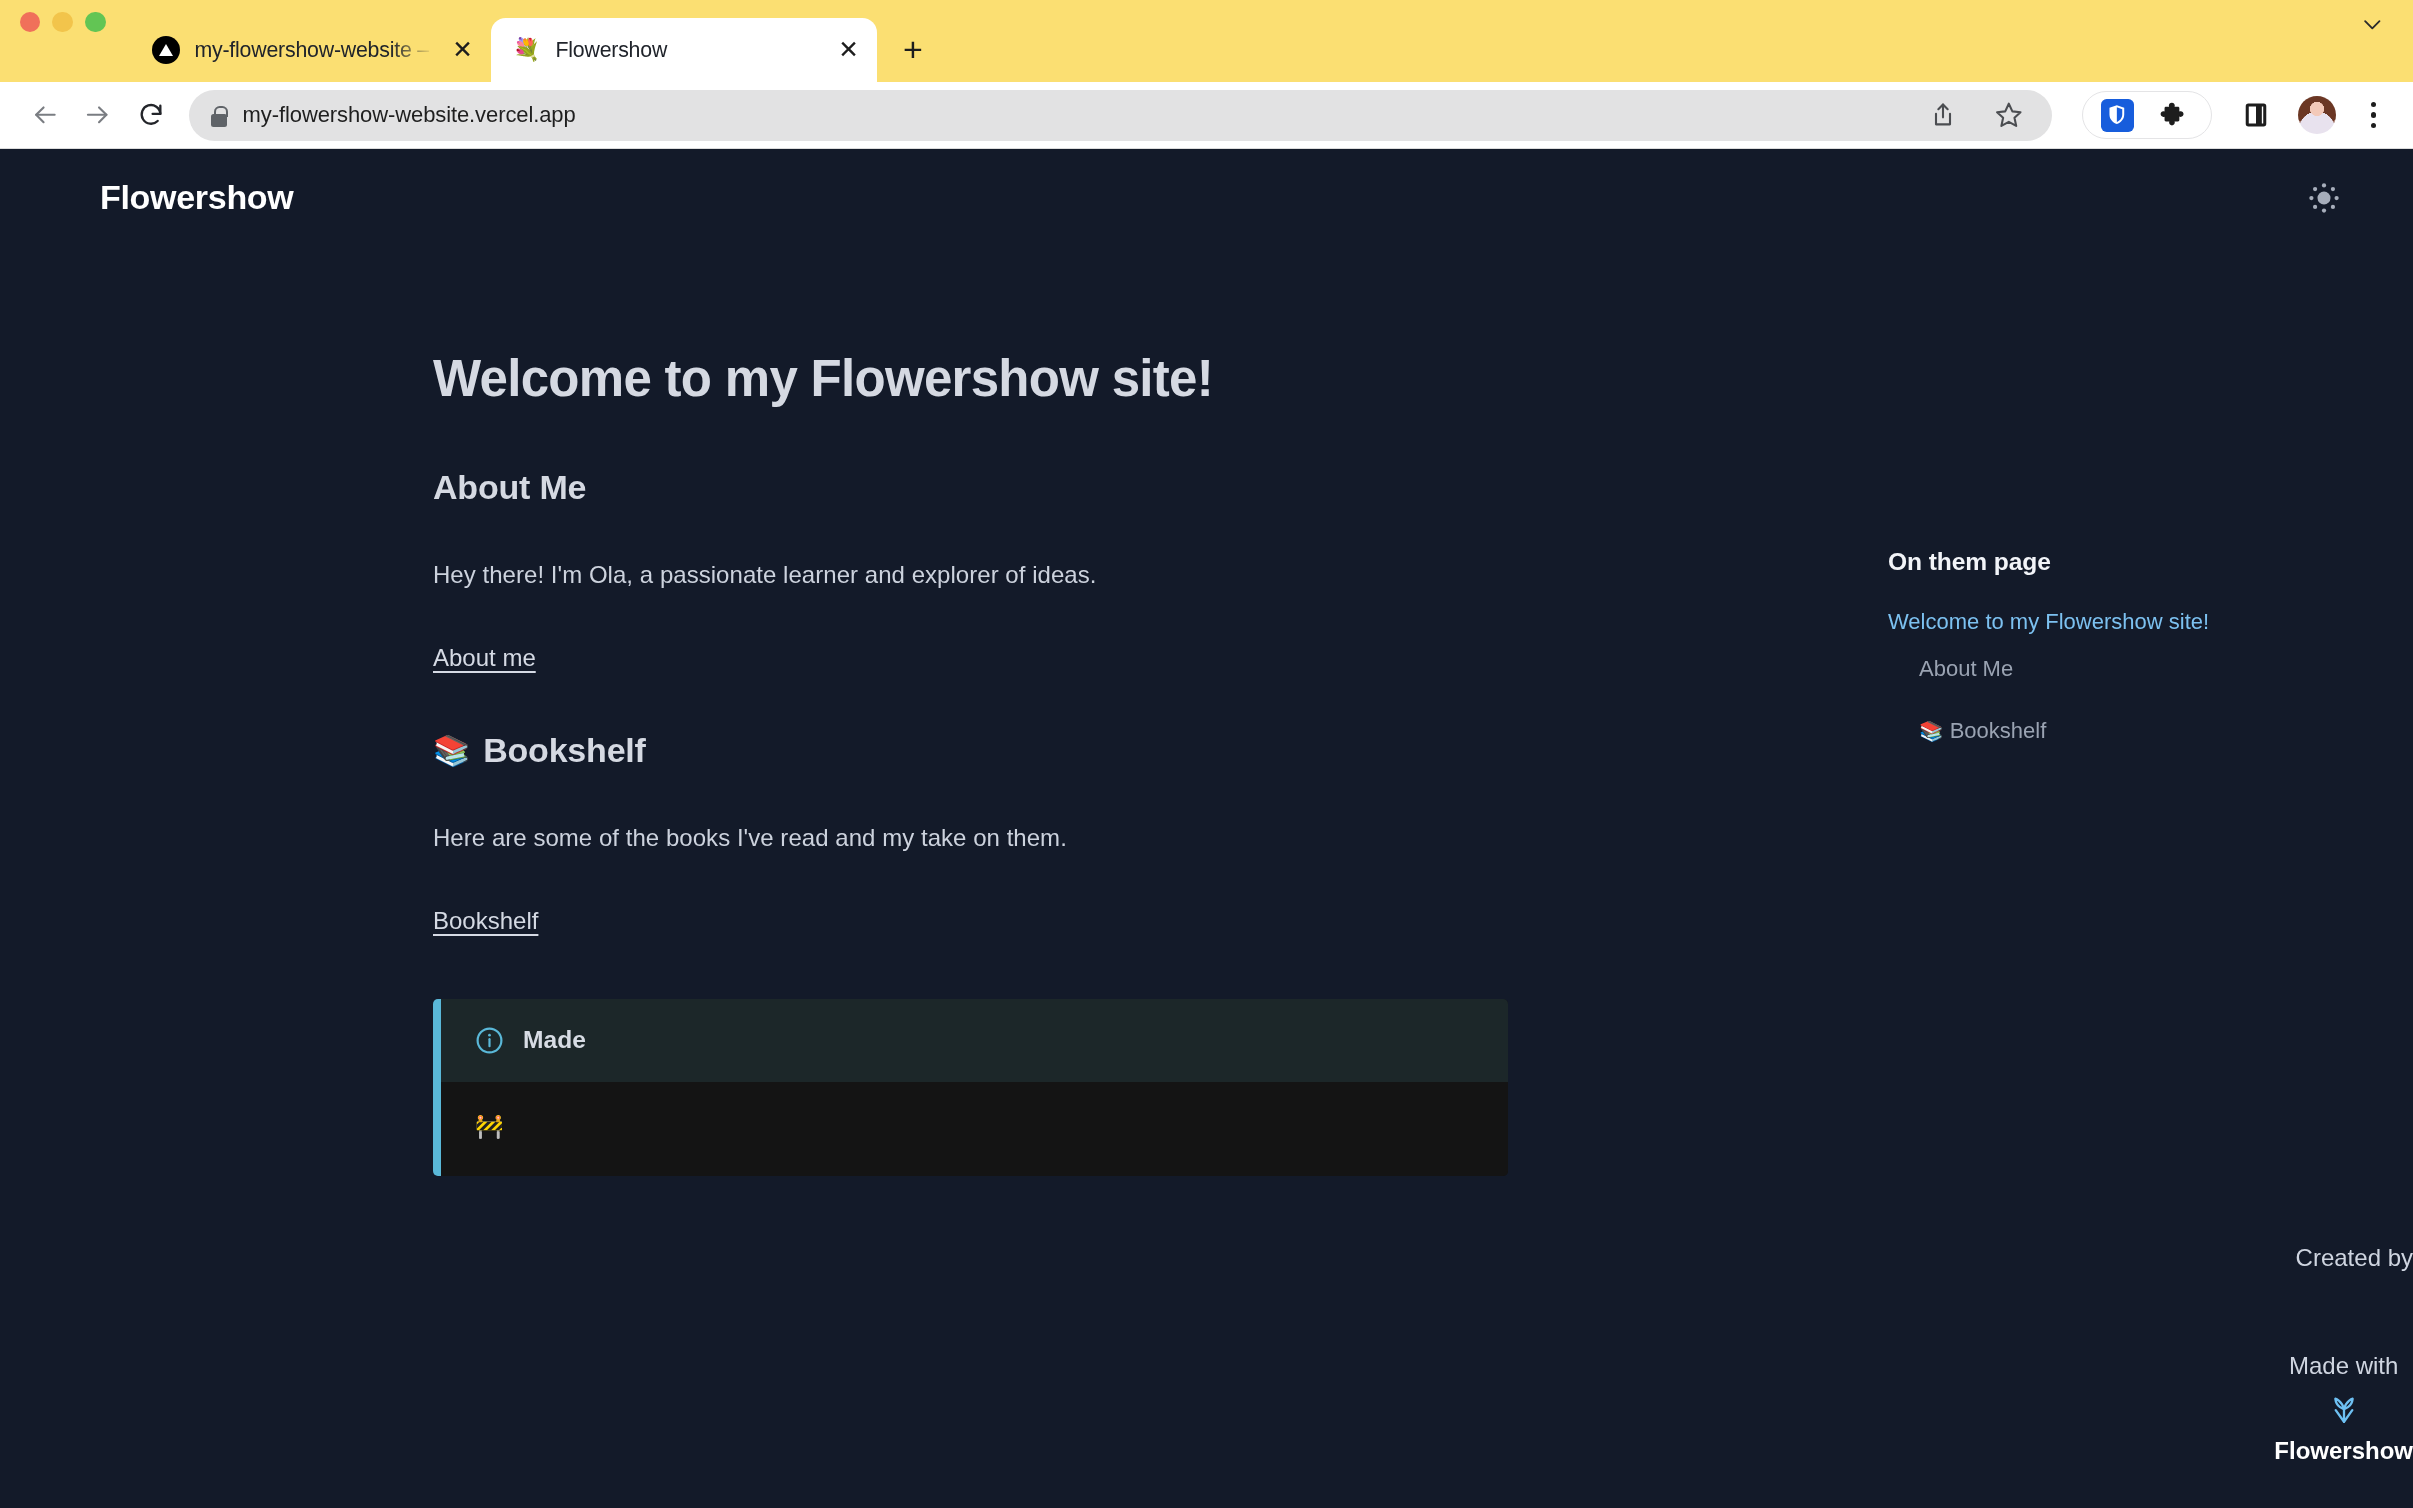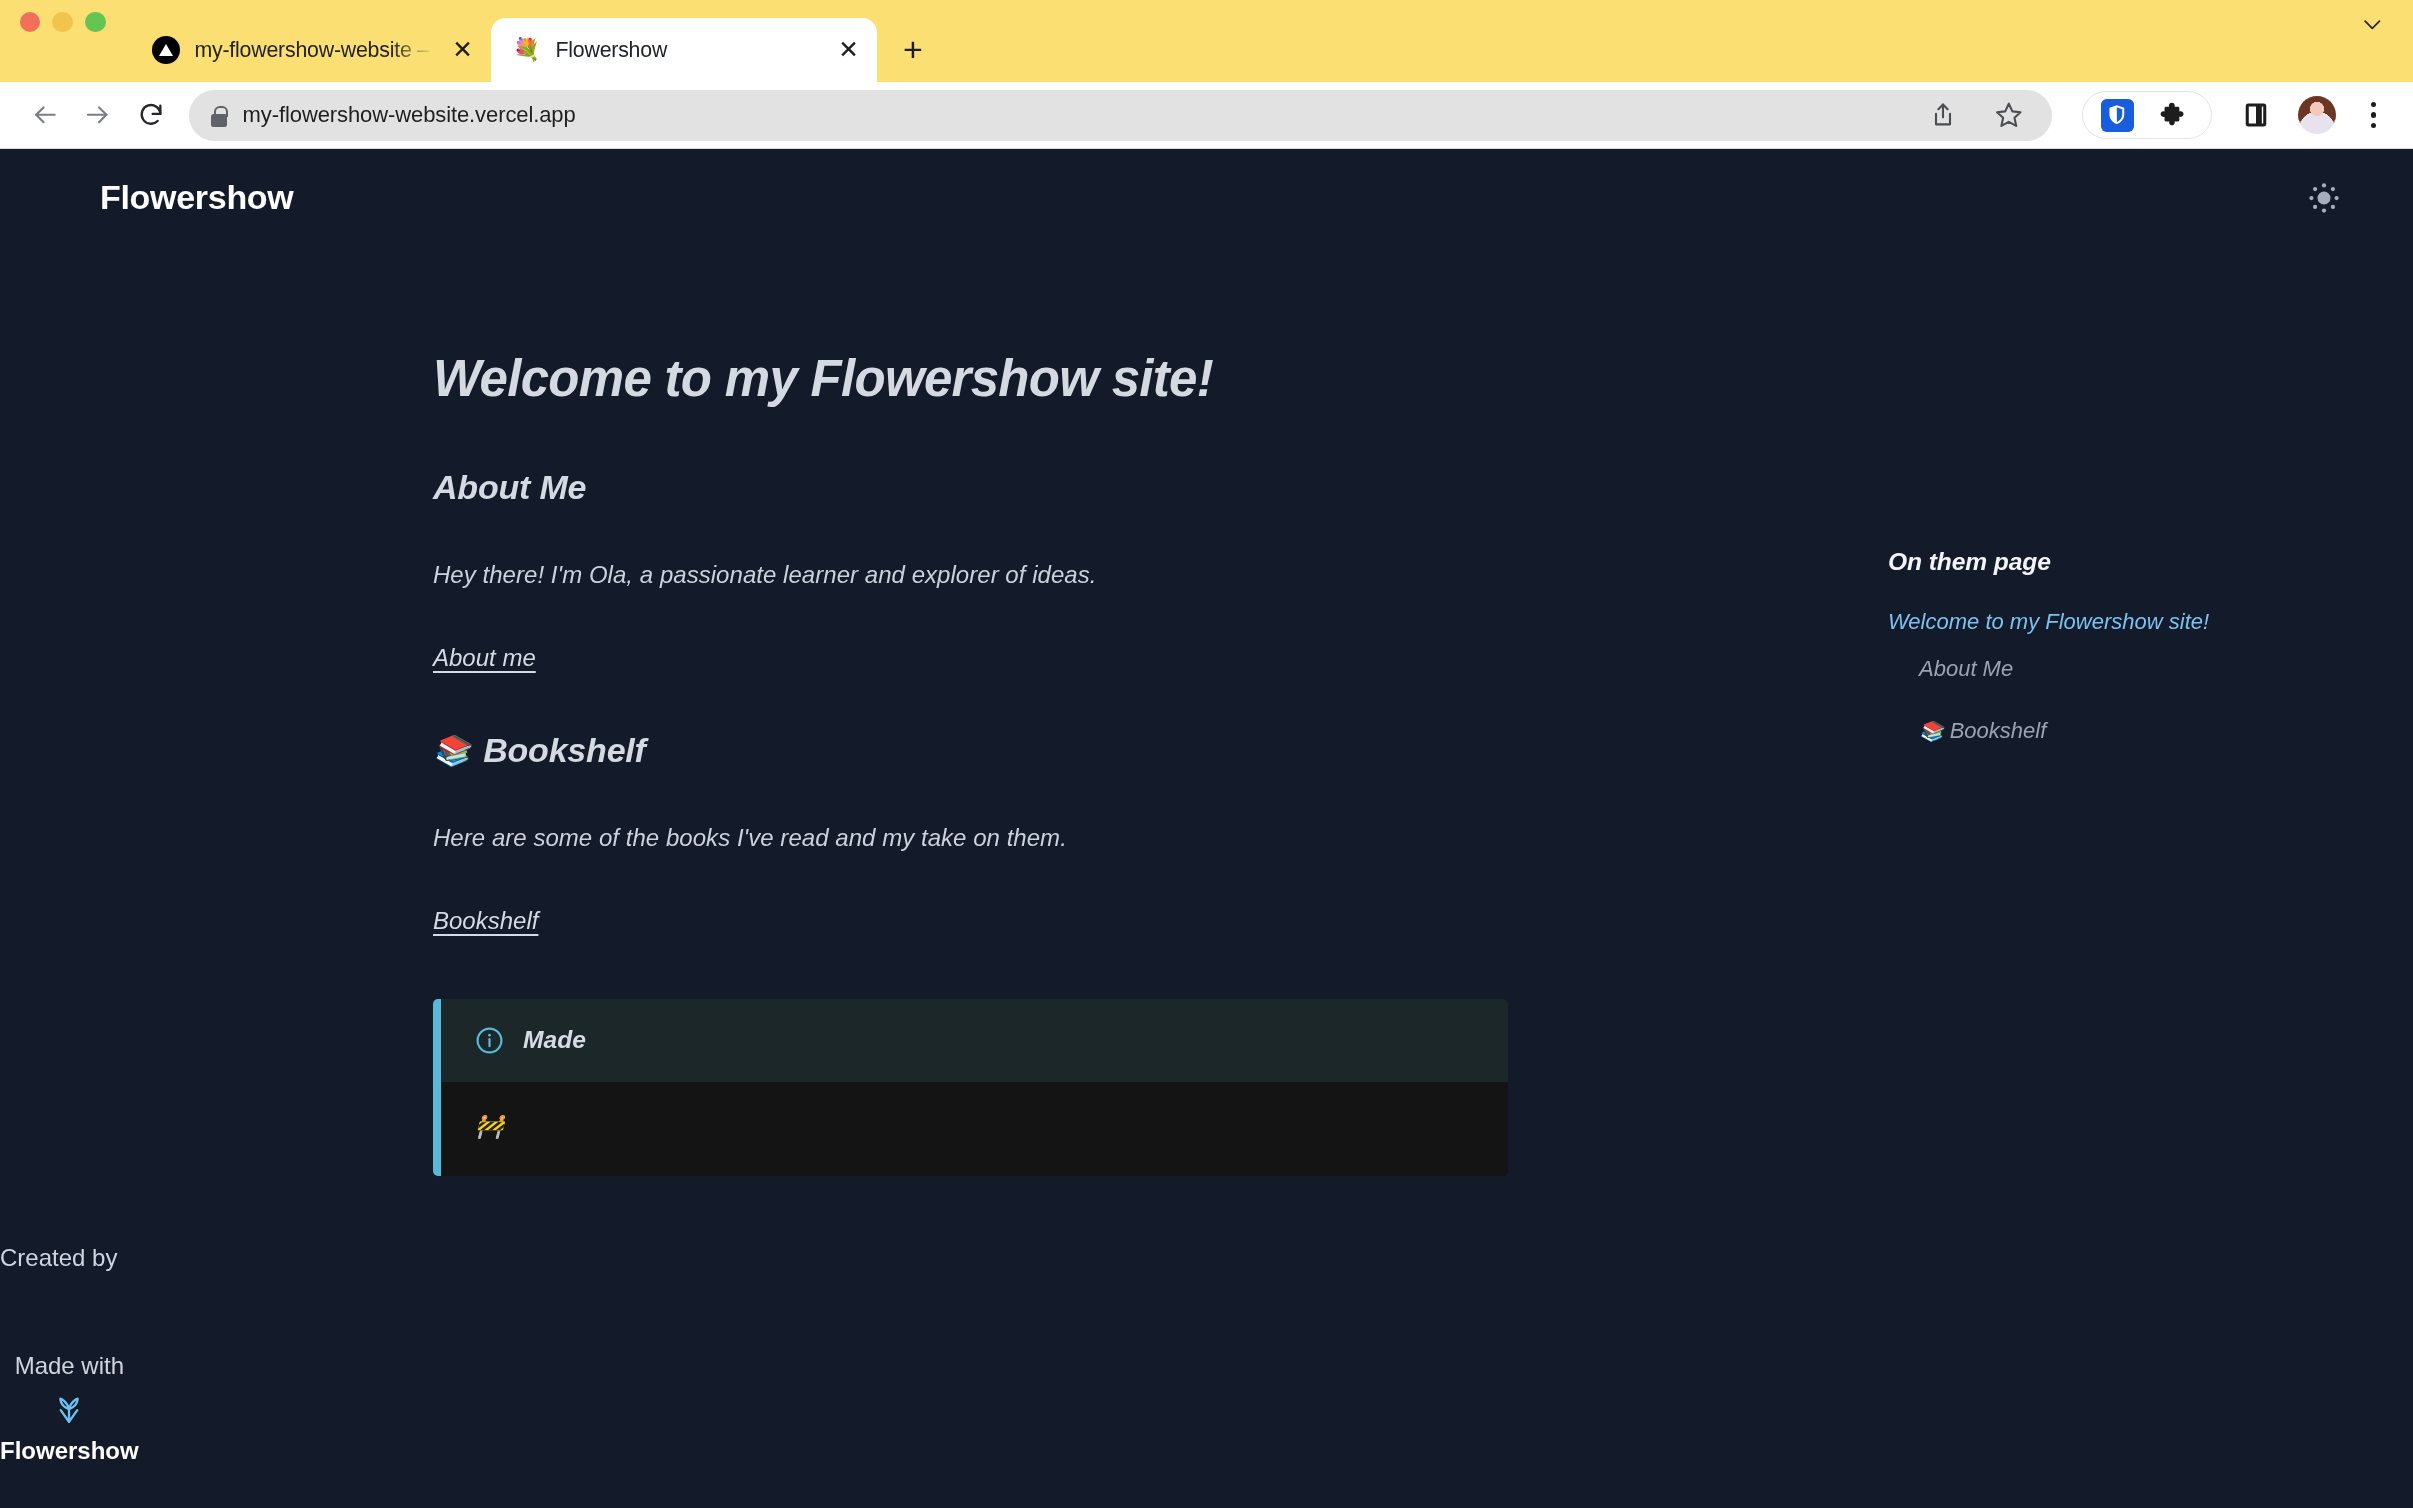"Welcome to my Flowershow site!" .content-wrap { font-style: italic -> none }
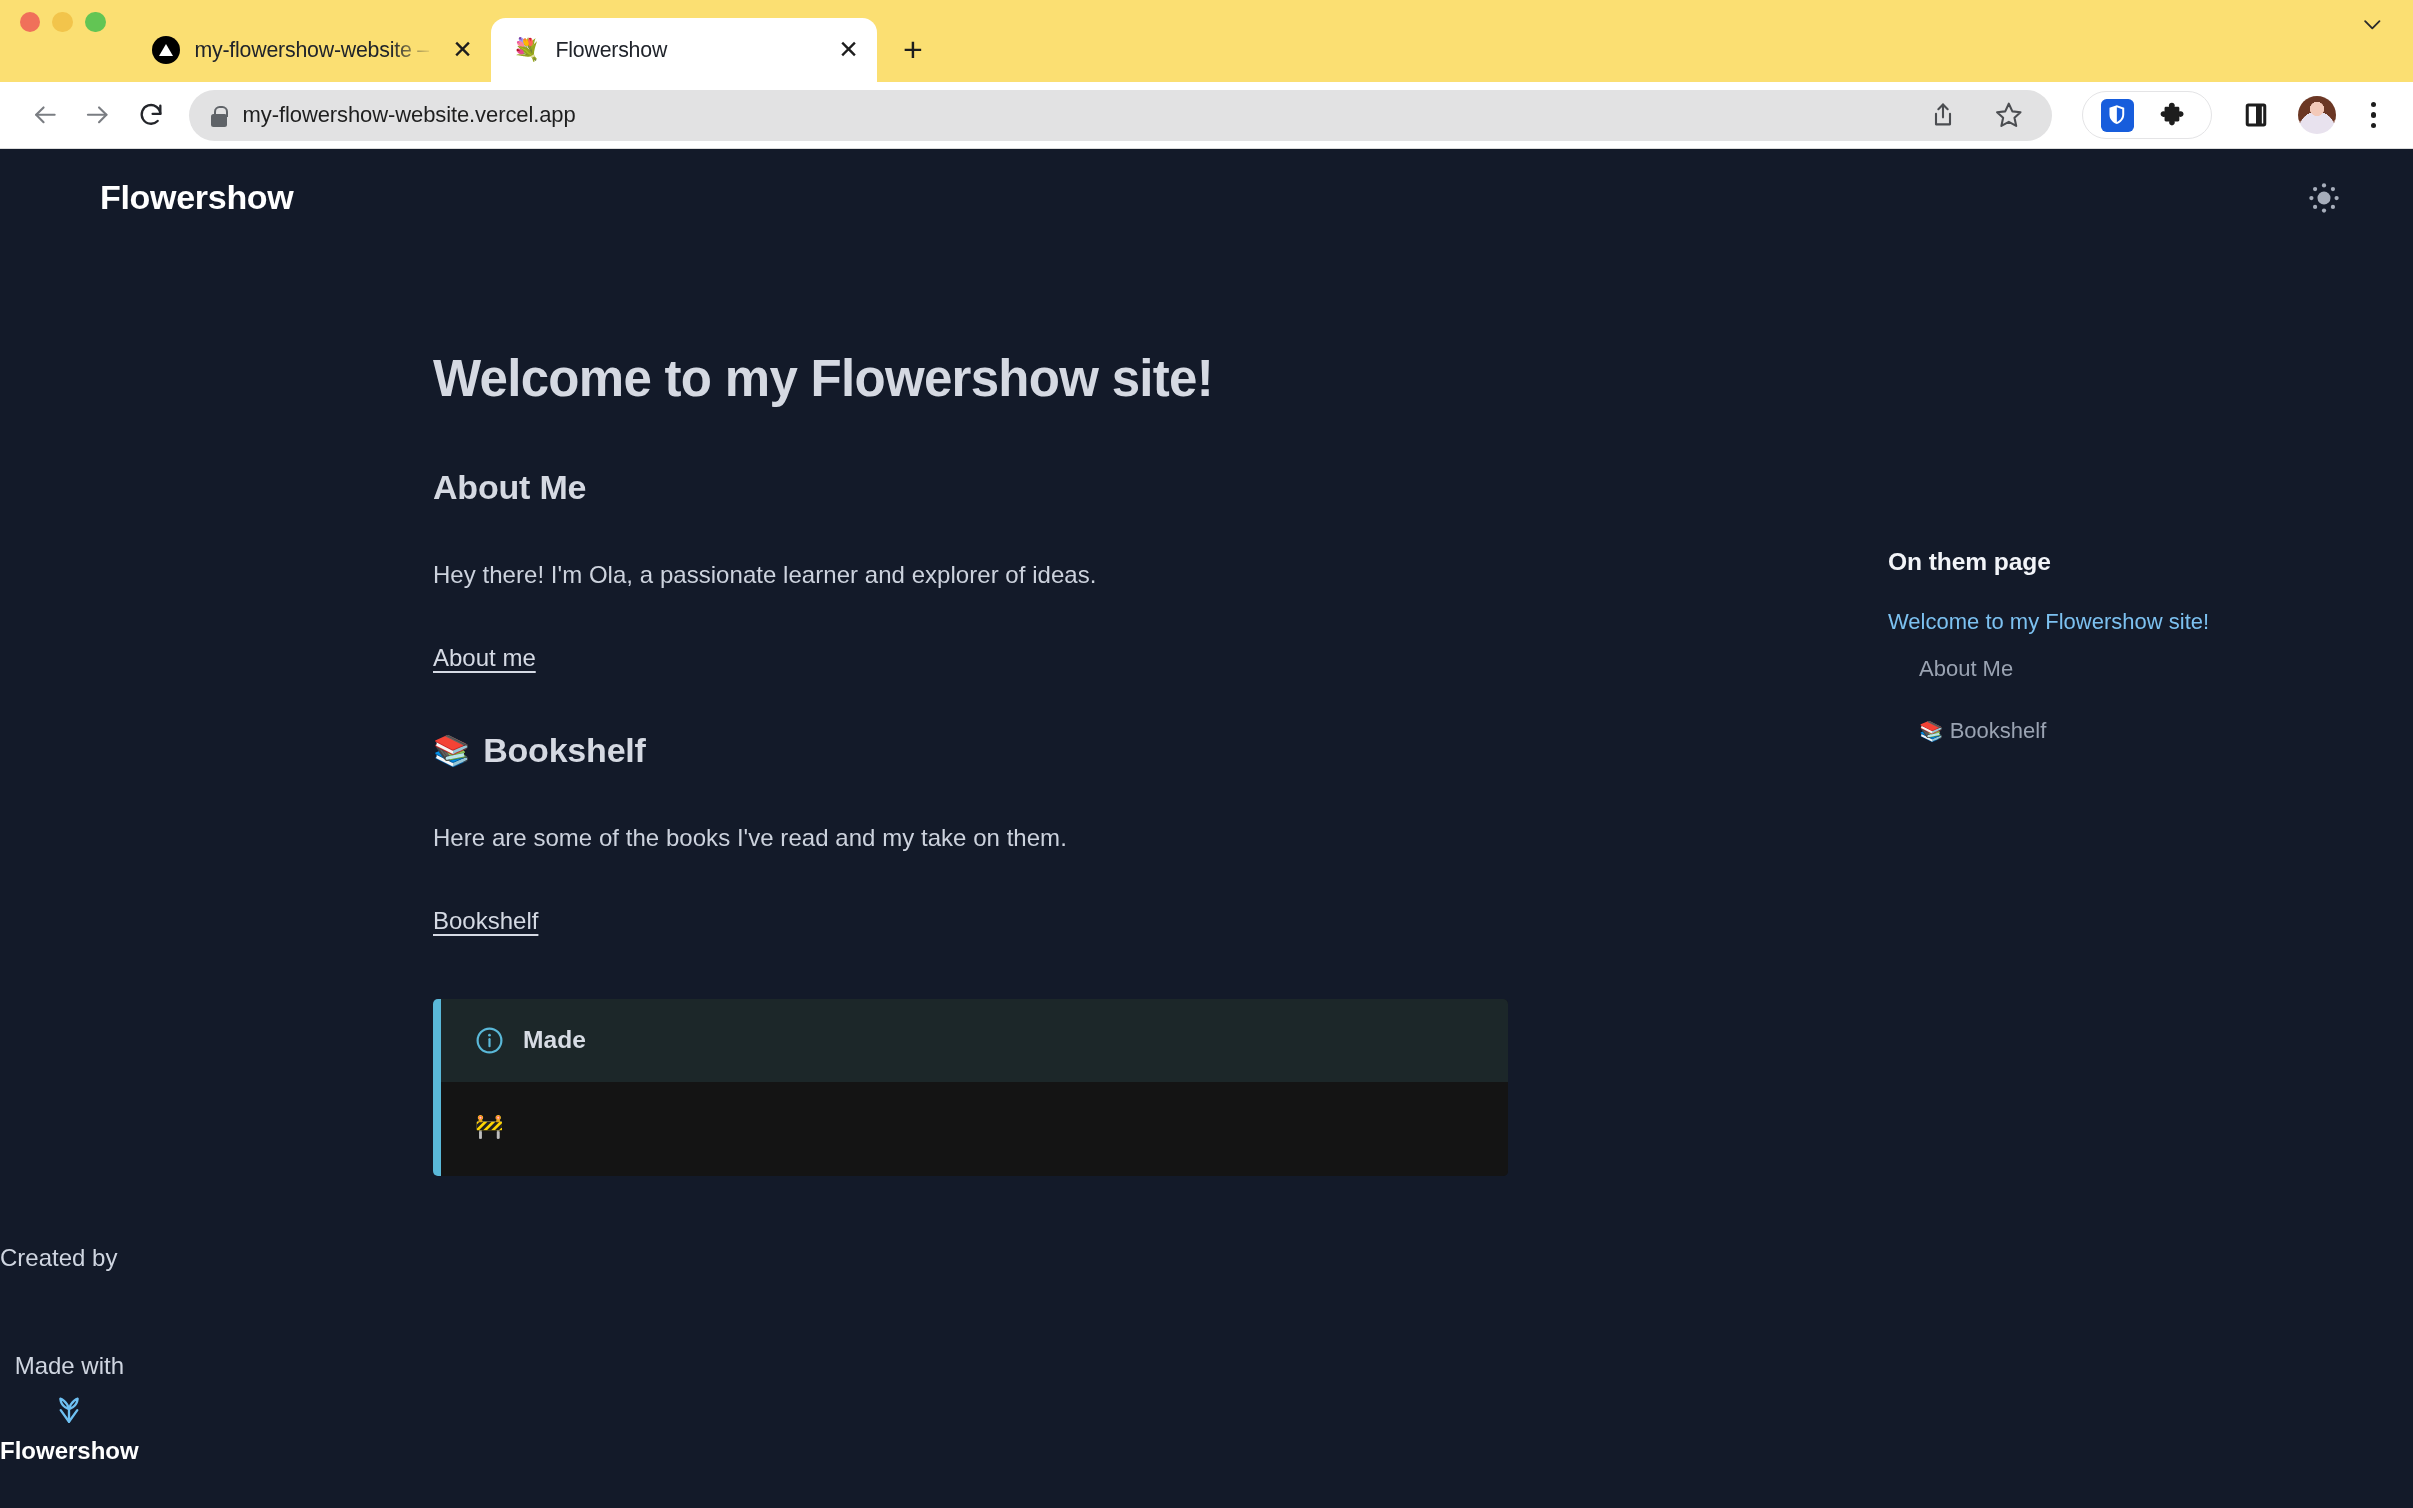"Created by" .site-footer { text-align: left -> right }
